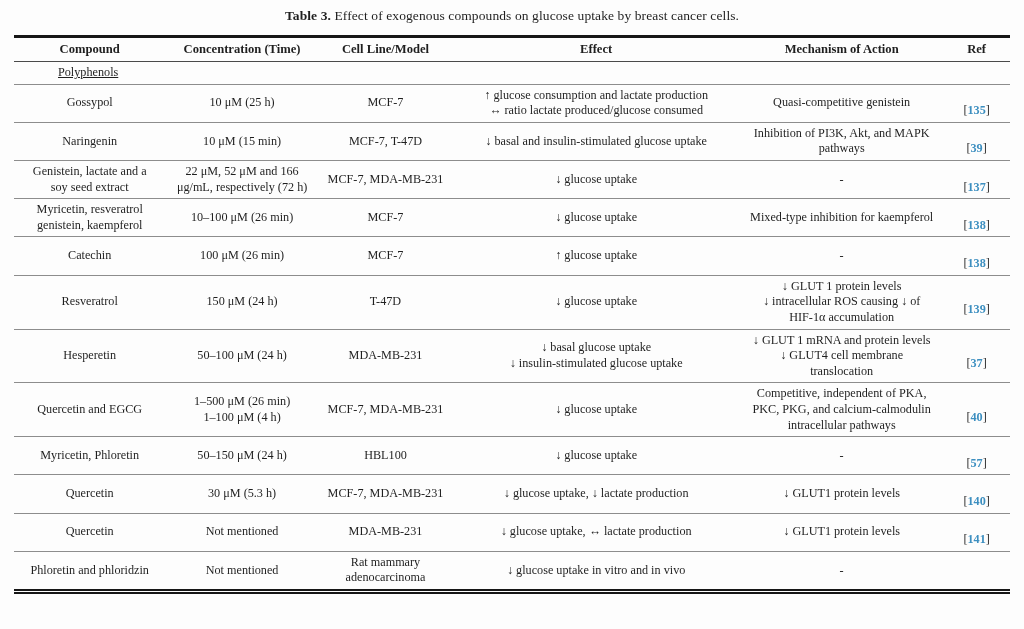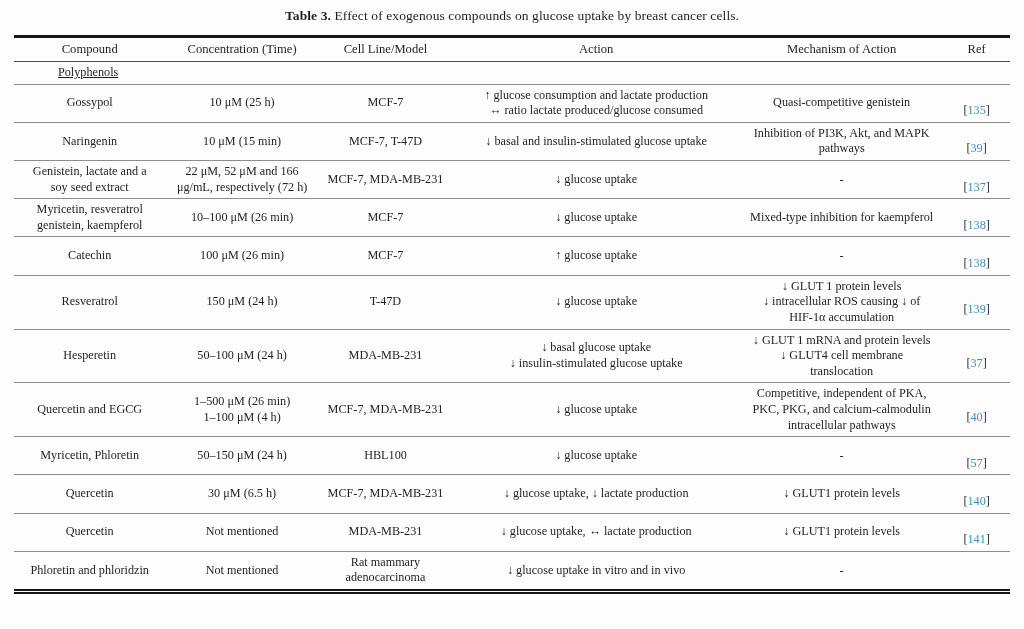"Compound" thead th { font-weight: normal -> bold }
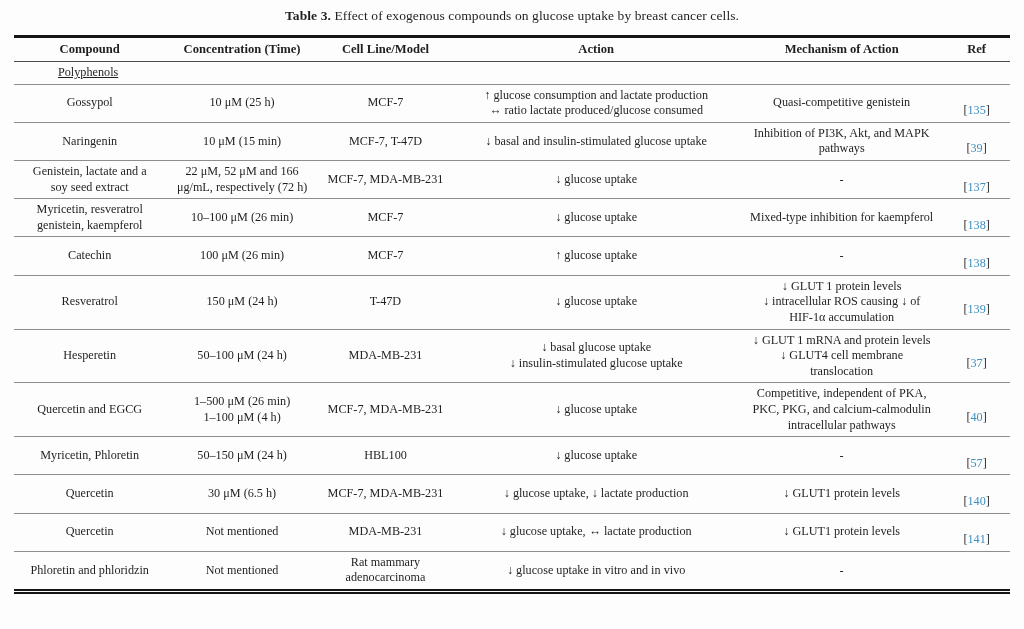"Action" th { text: Action -> Effect }
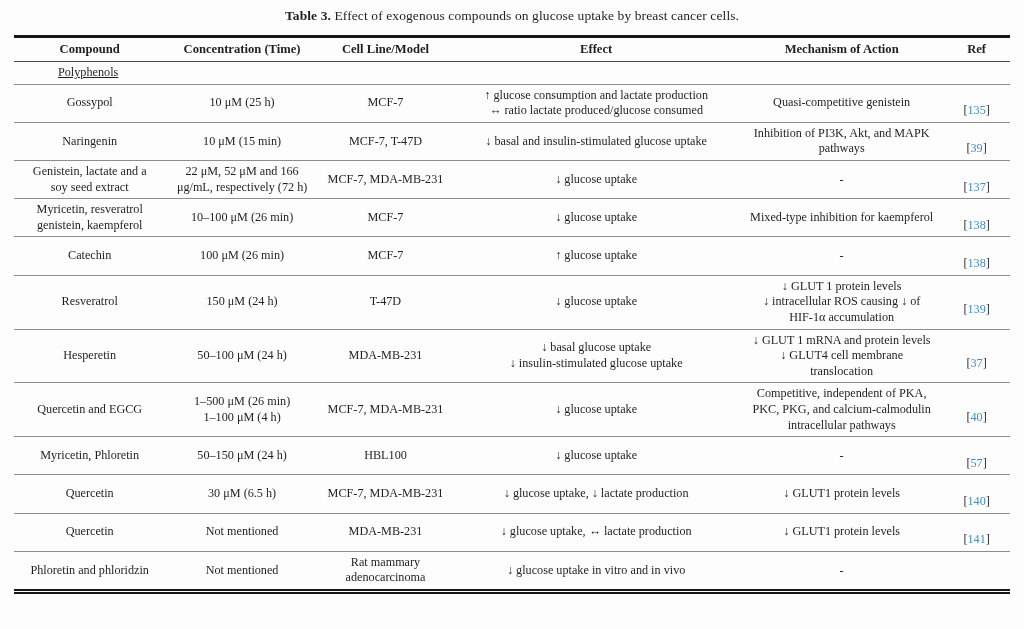"135" .ref-num { font-weight: none -> bold }
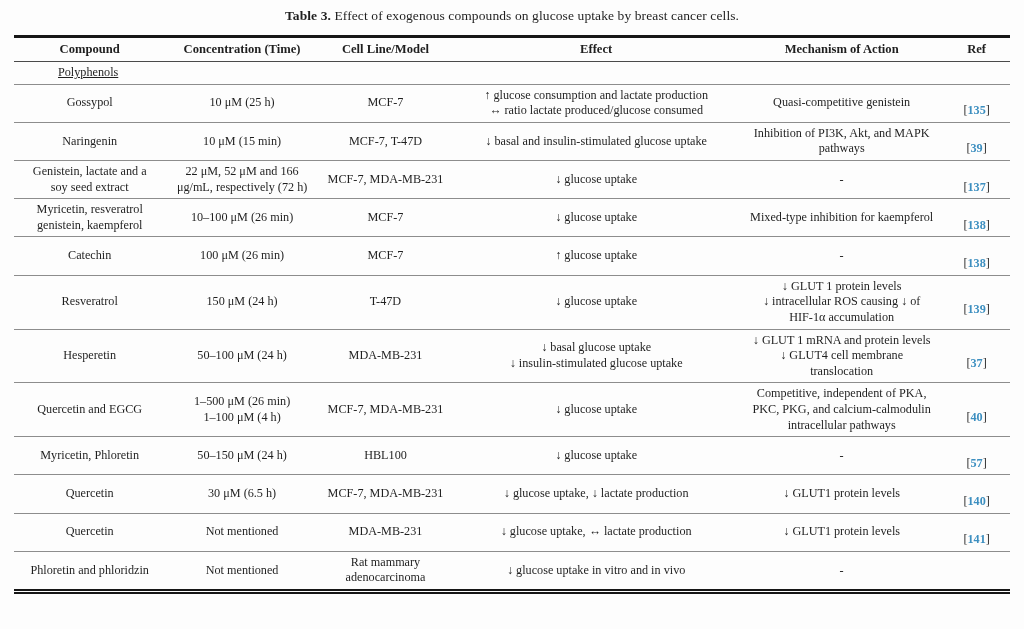"30 μM (6.5 h)" td { text: 6.5 -> 5.3 }
